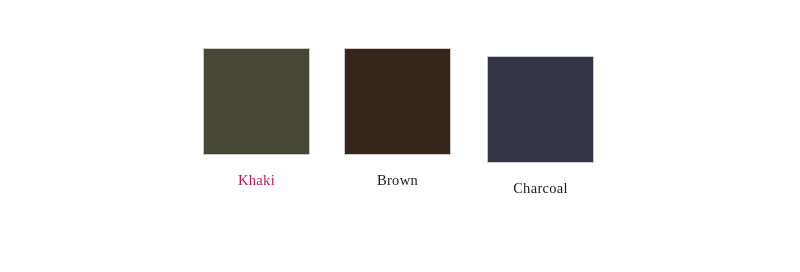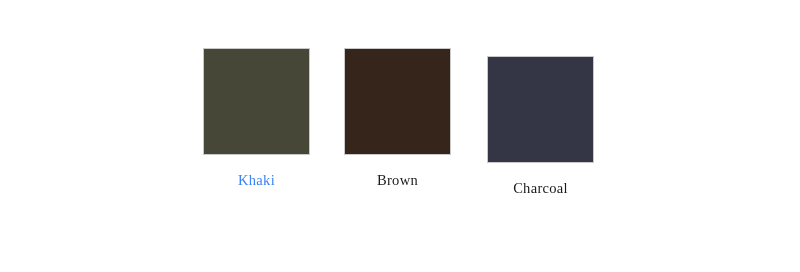"Khaki" div.swatch-label { color: #3b82f6 -> #be185d }
